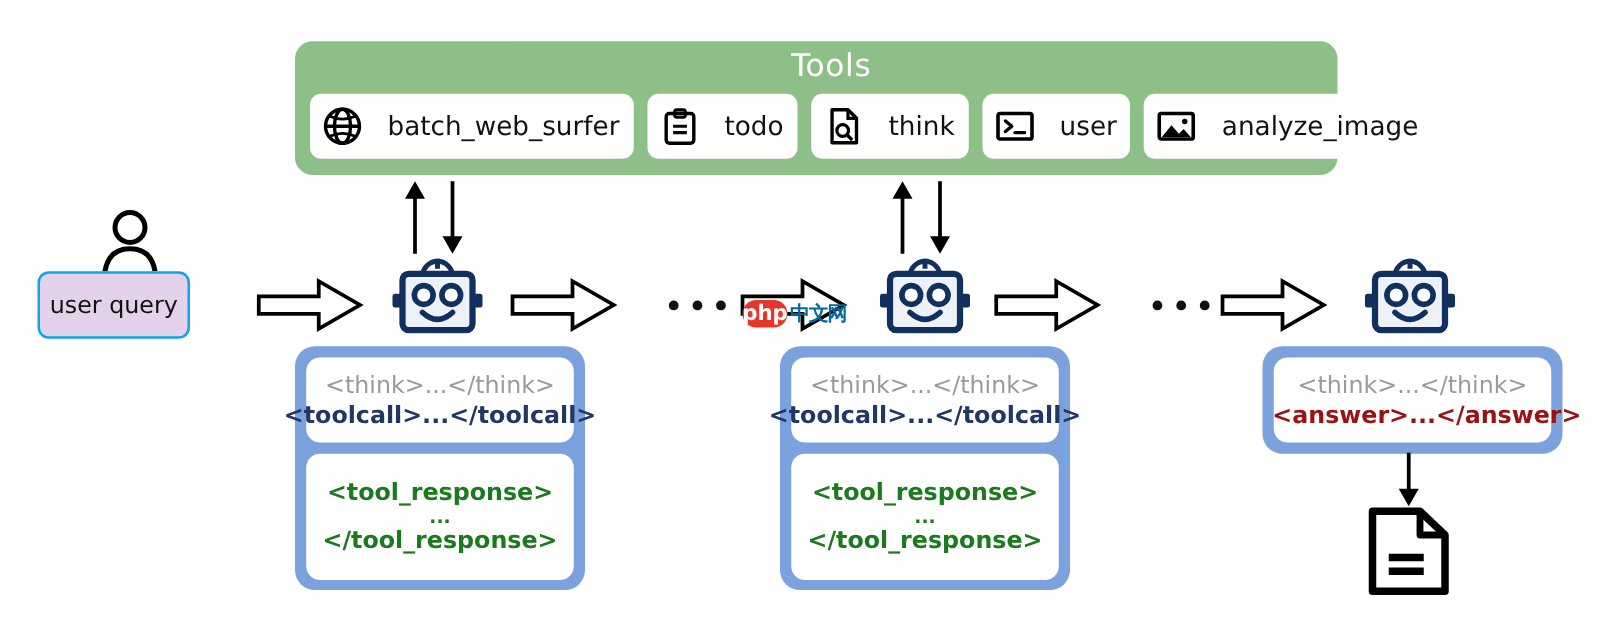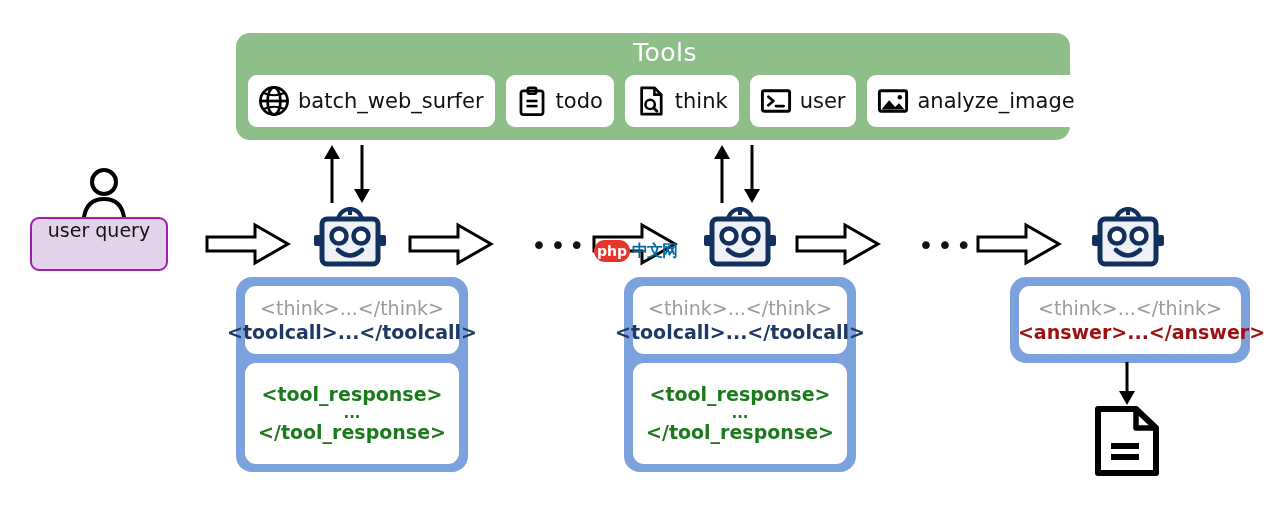"batch_web_surfer" .tool-chip { gap: 7px -> 19px }
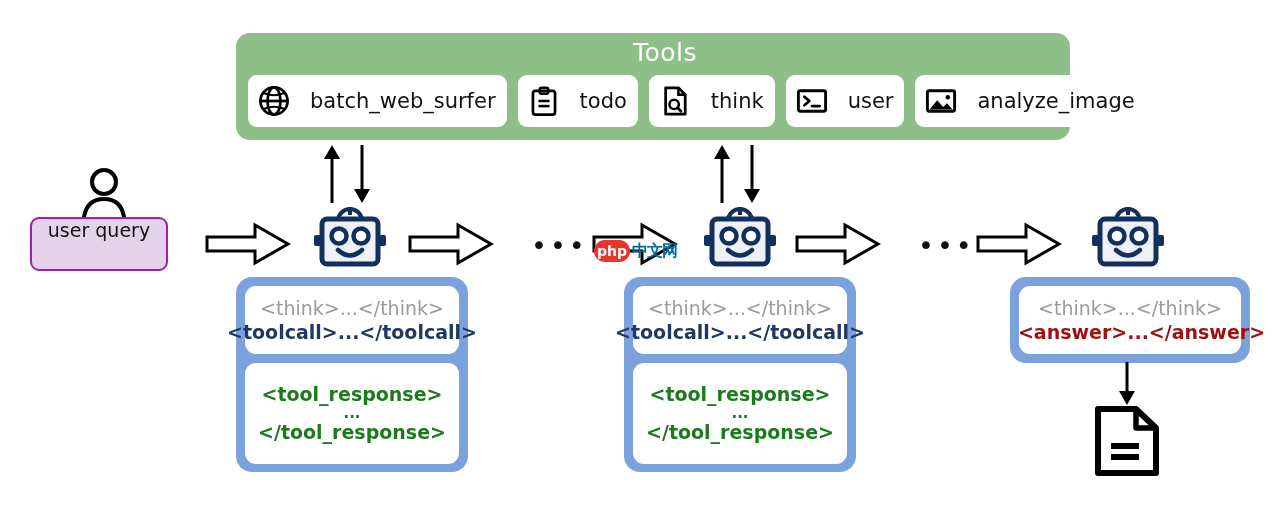"user query" #user-query-box { align-items: flex-start -> center; border: 2px solid #a21caf -> 2px solid #0ea5e9; width: 138px -> 122px }
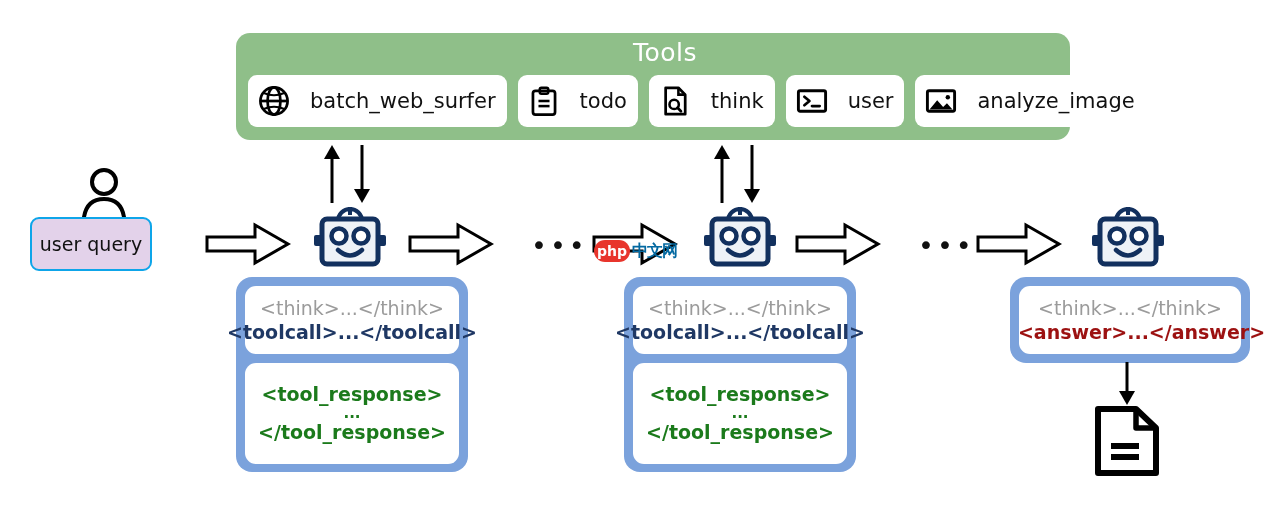"php" #wm-php { font-size: 14px -> 17px }
